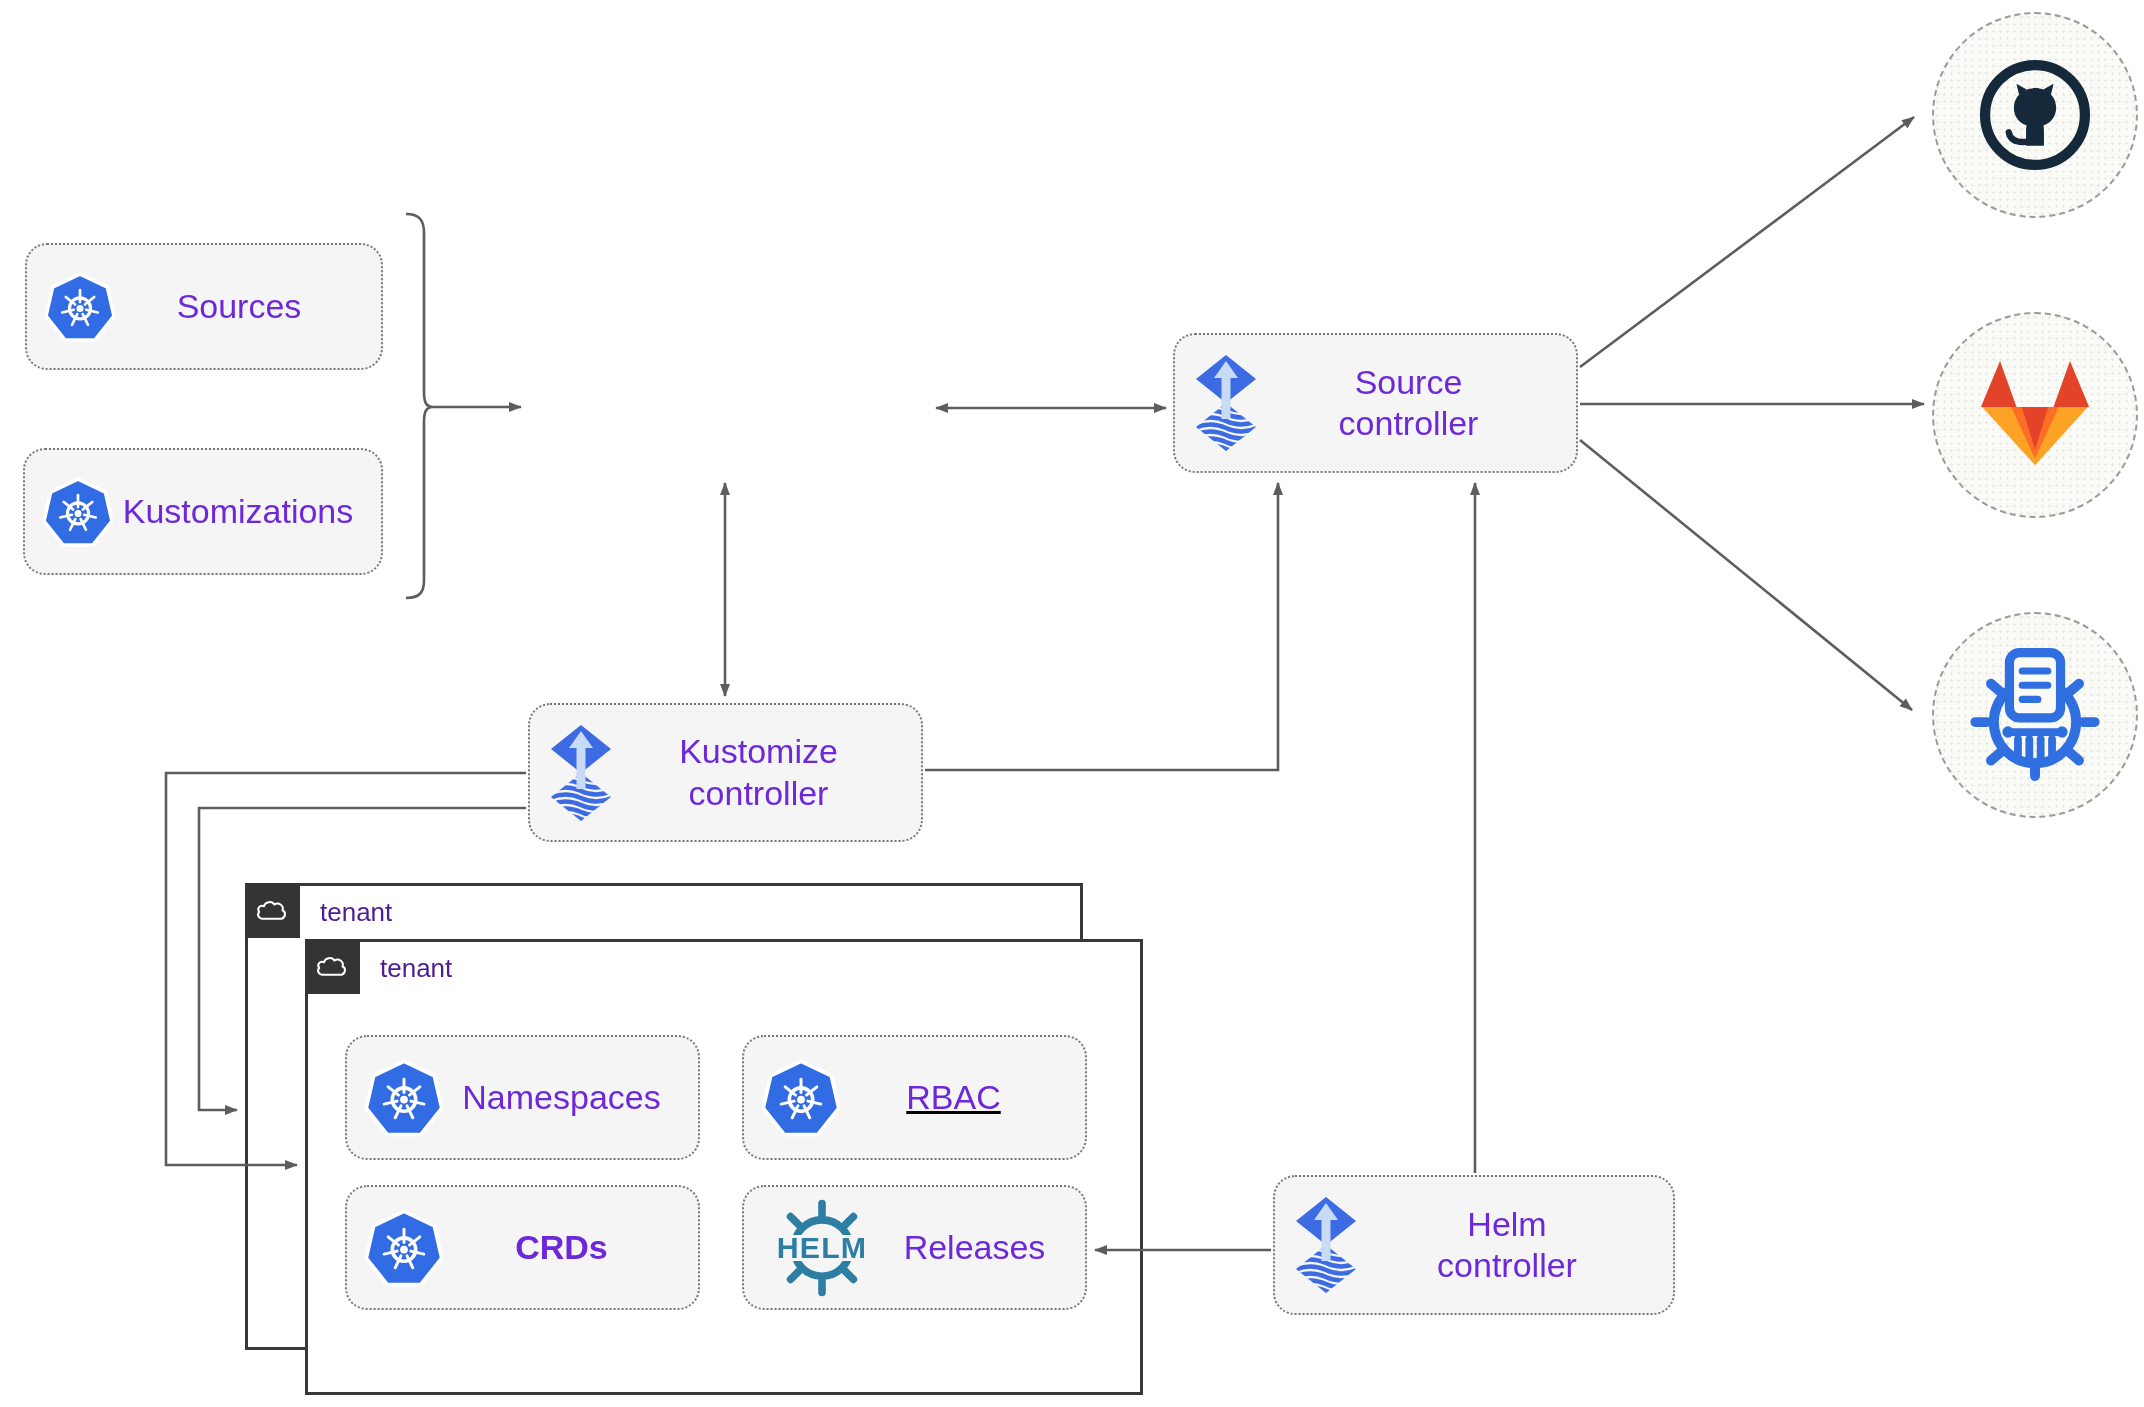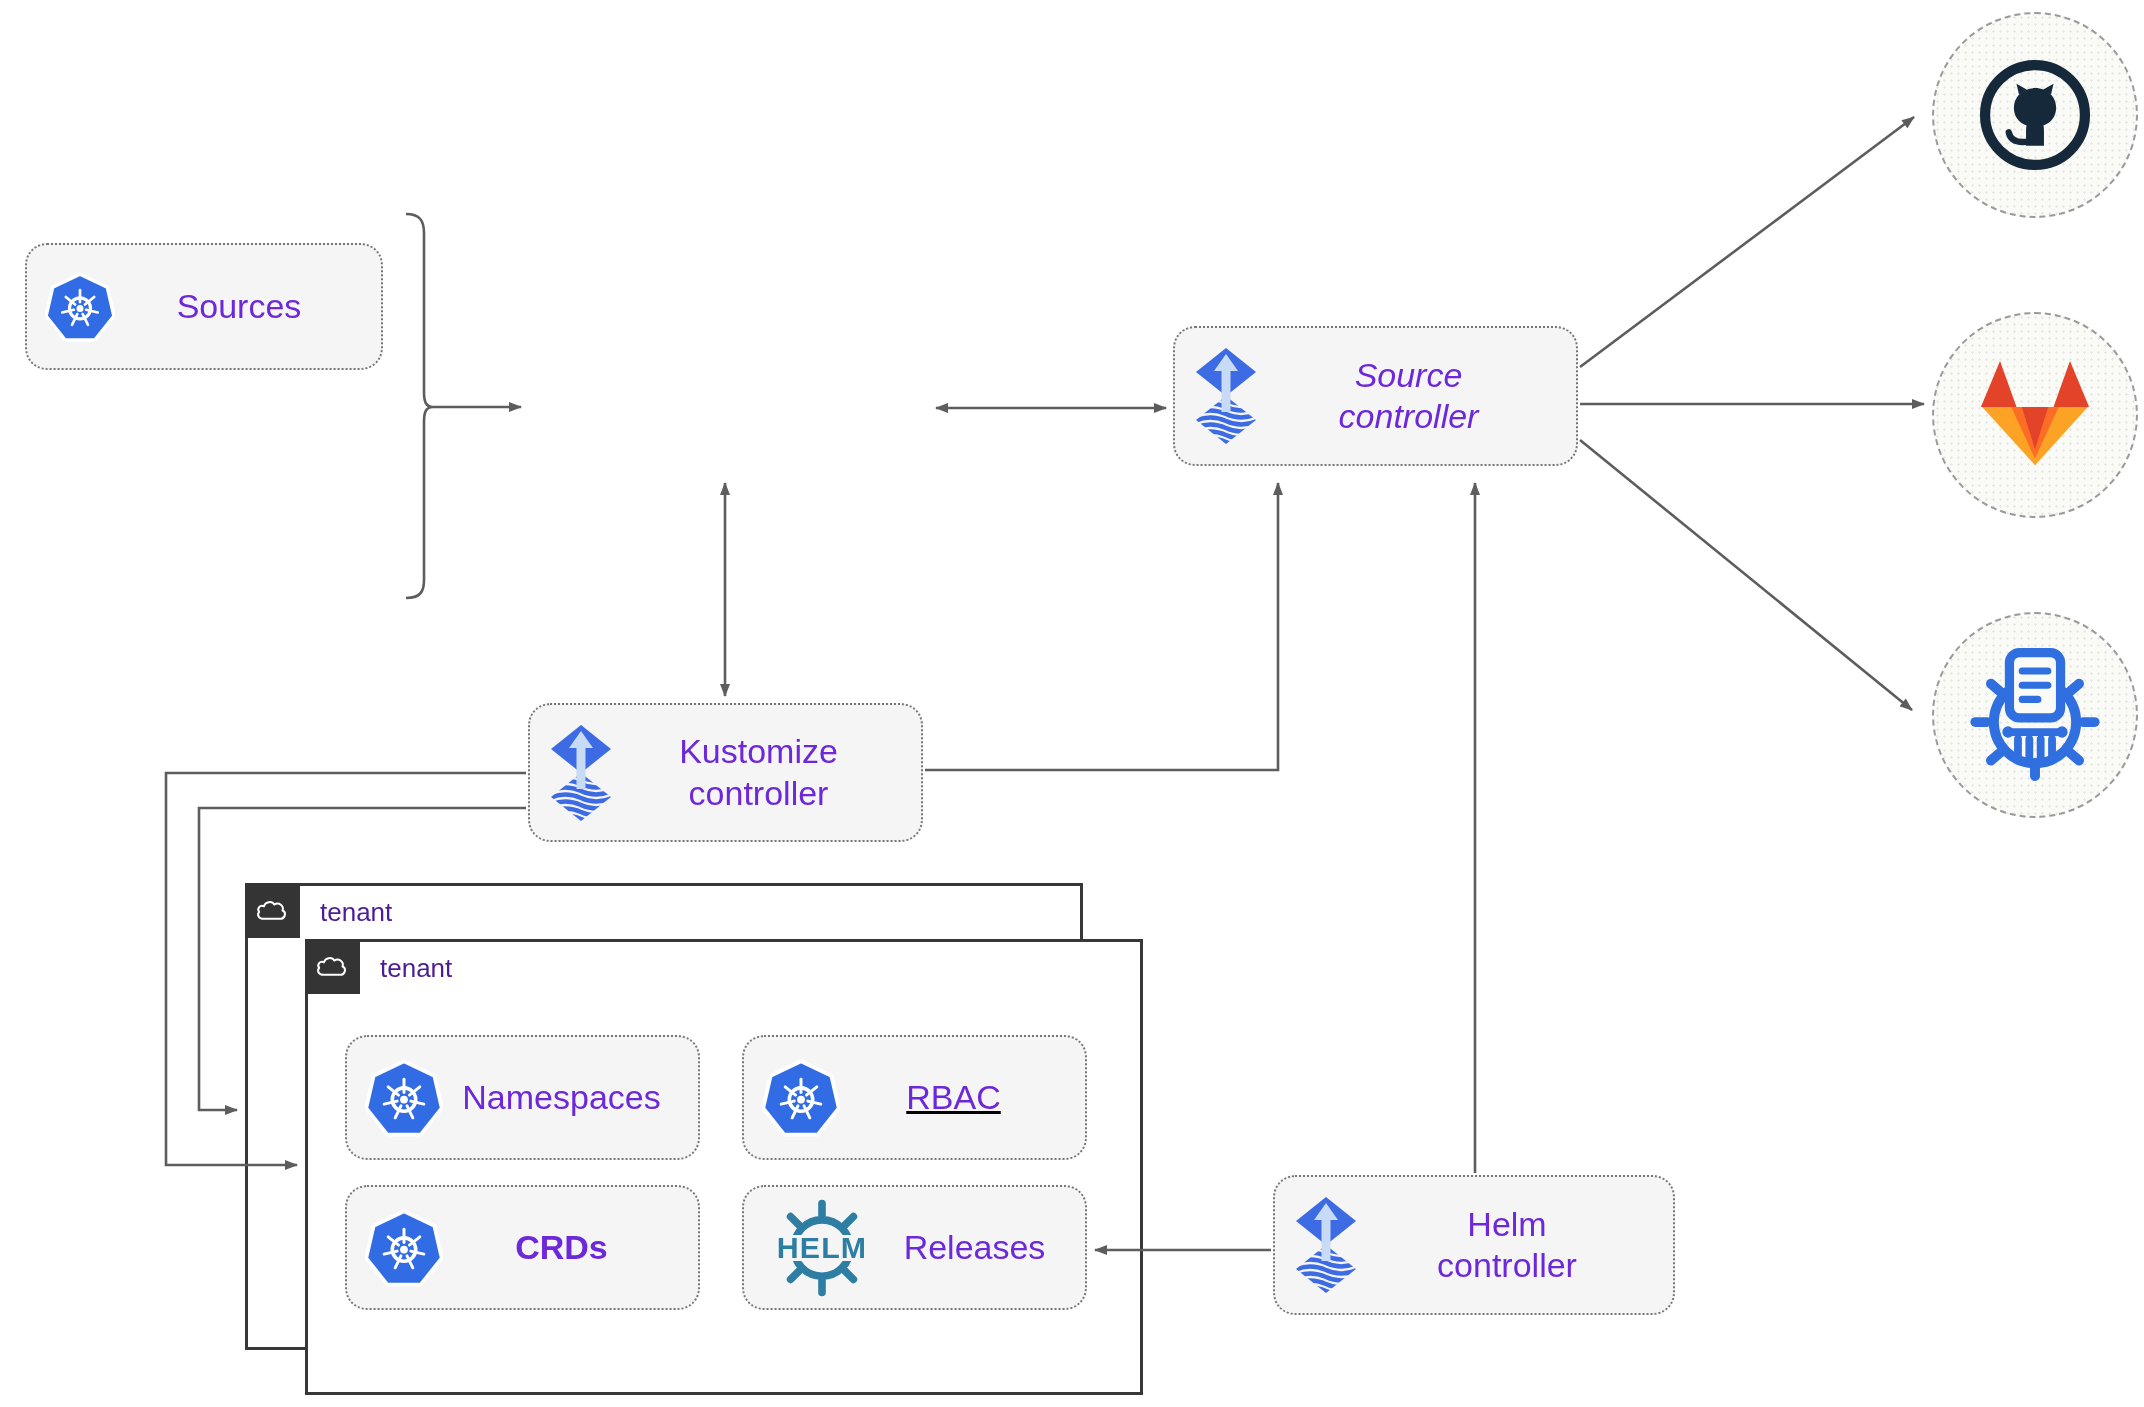"Source" div.node { font-style: italic -> none; top: 326px -> 333px }
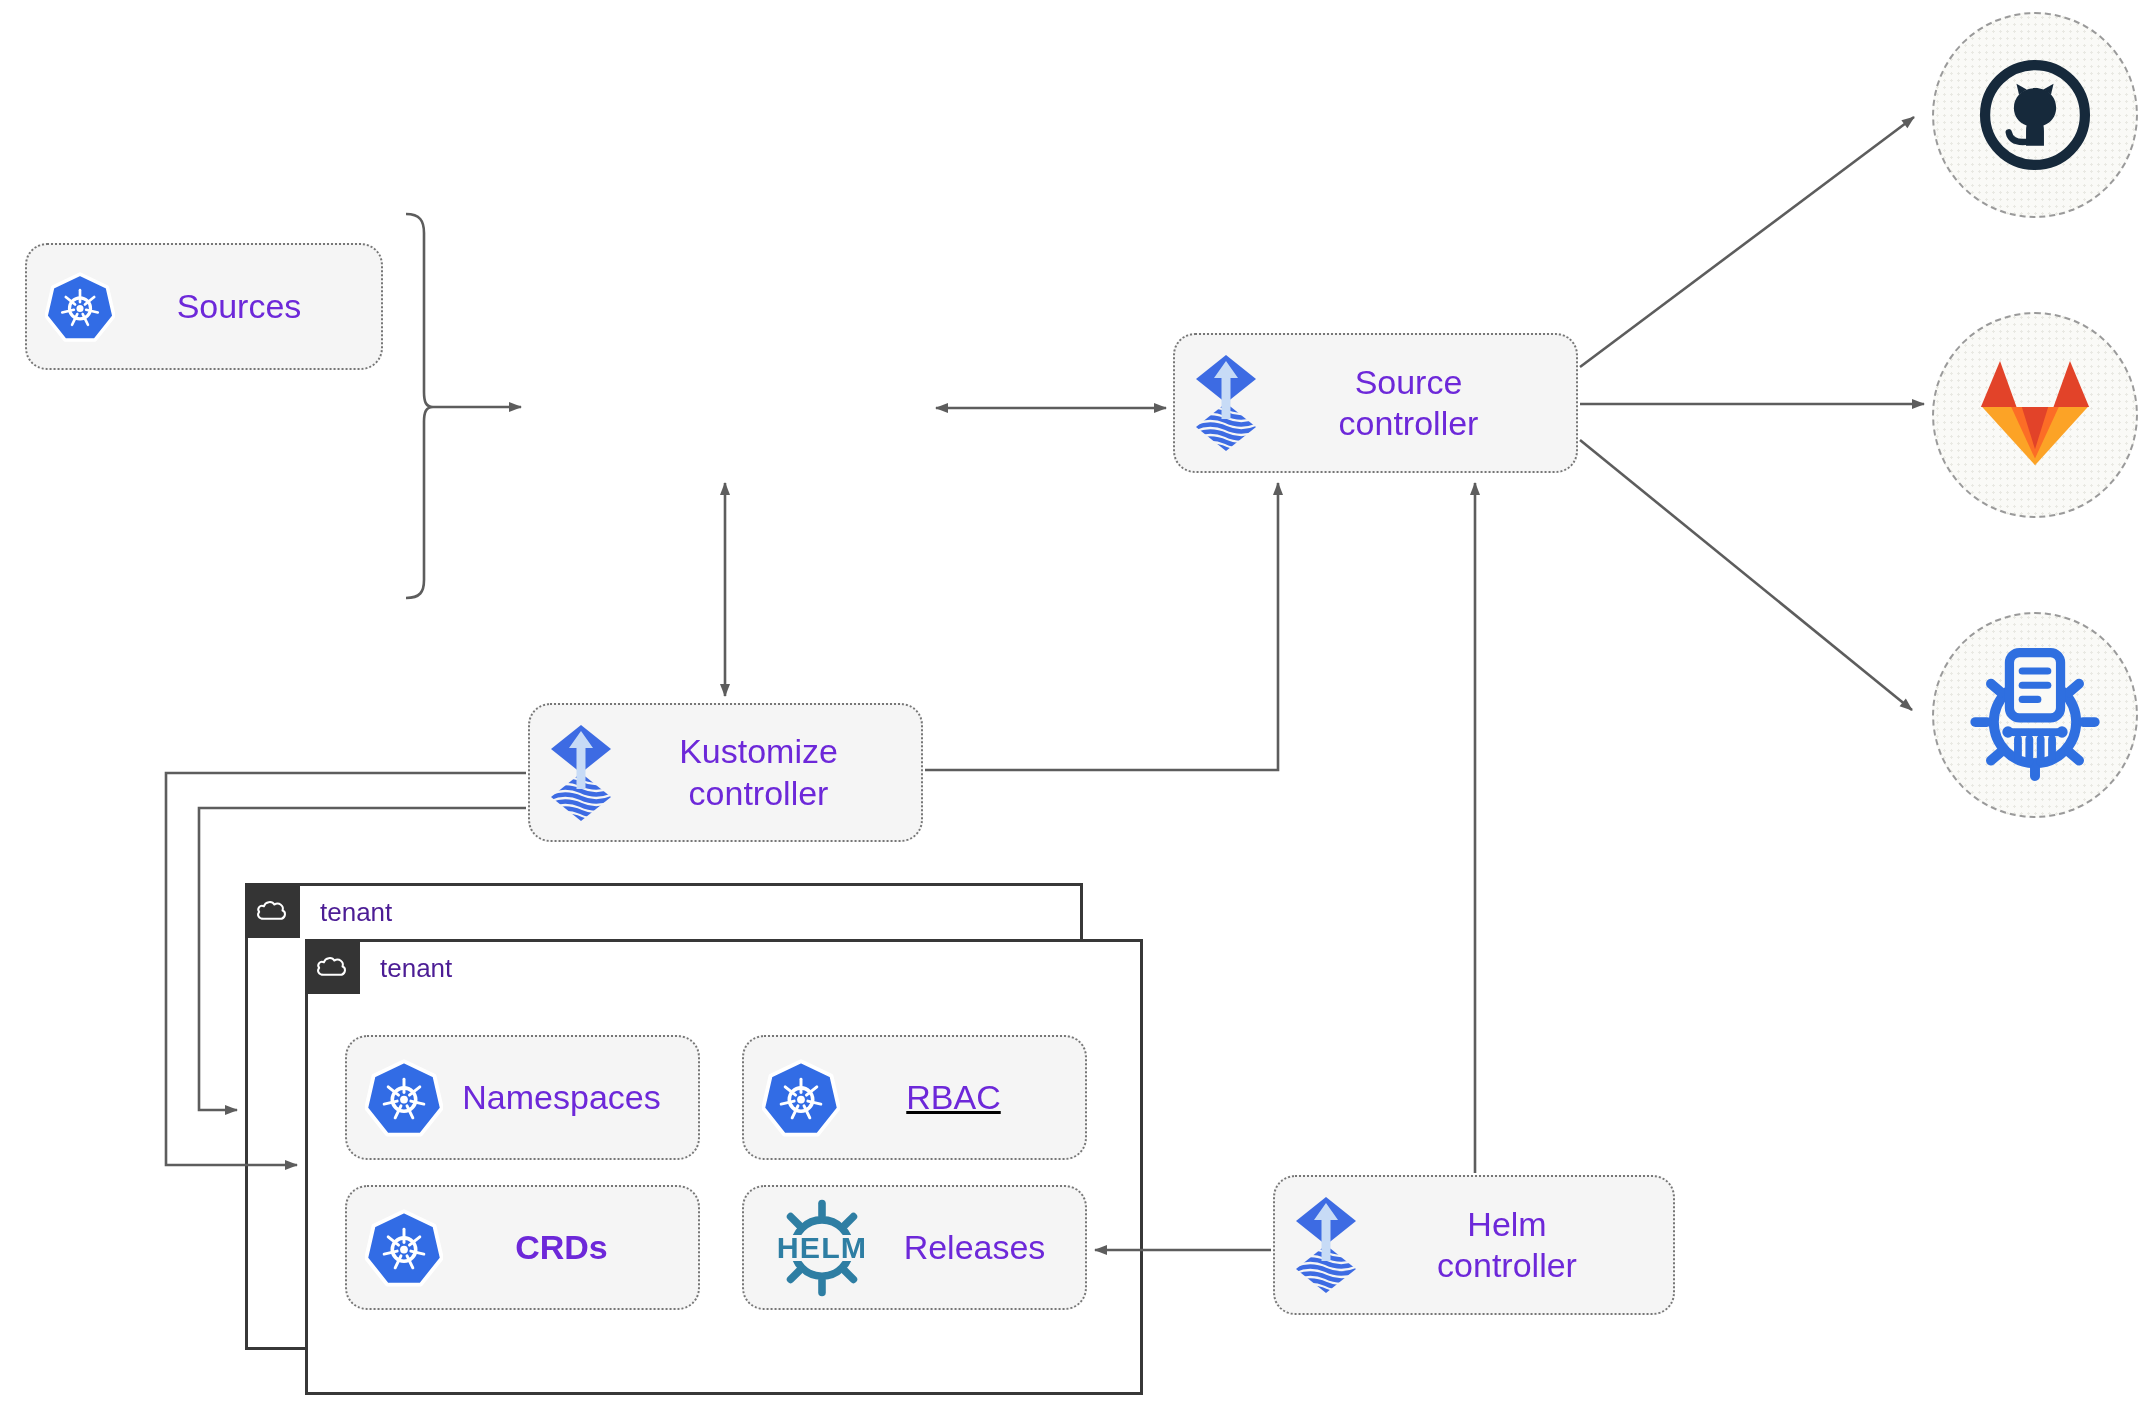"Kustomizations" div.node { html: none -> <div> <span> <svg> <path></path> <g> <circle></circle> <line></line> <line></line> <line></line> <line></line> <line></line> <line></line> <line></line> </g> <circle></circle> </svg> </span> <span>Kustomizations</span> </div> }
